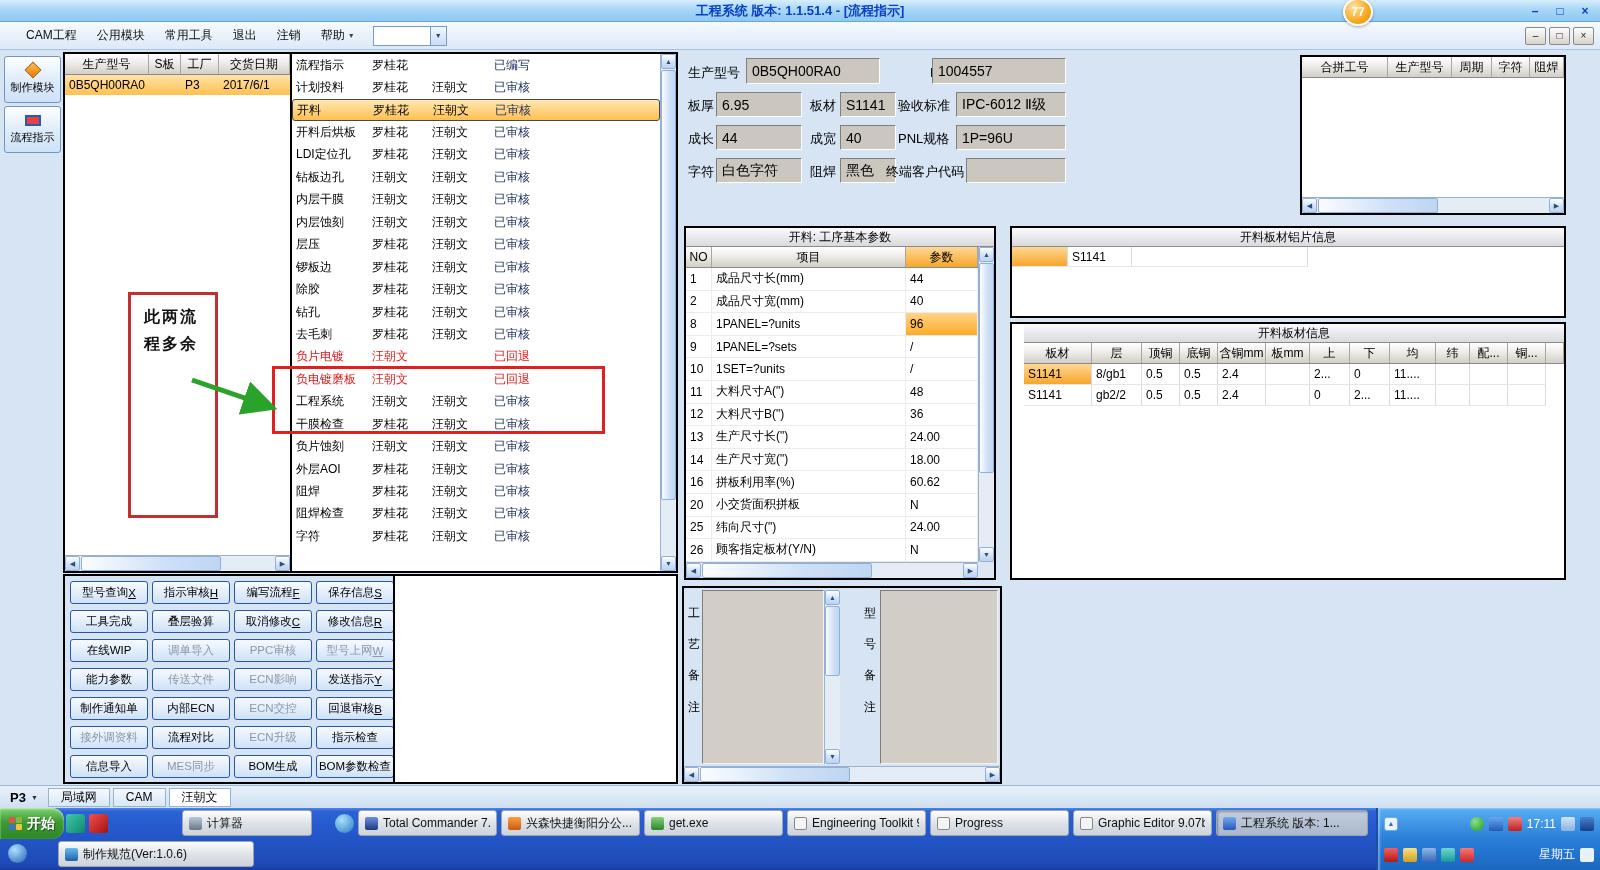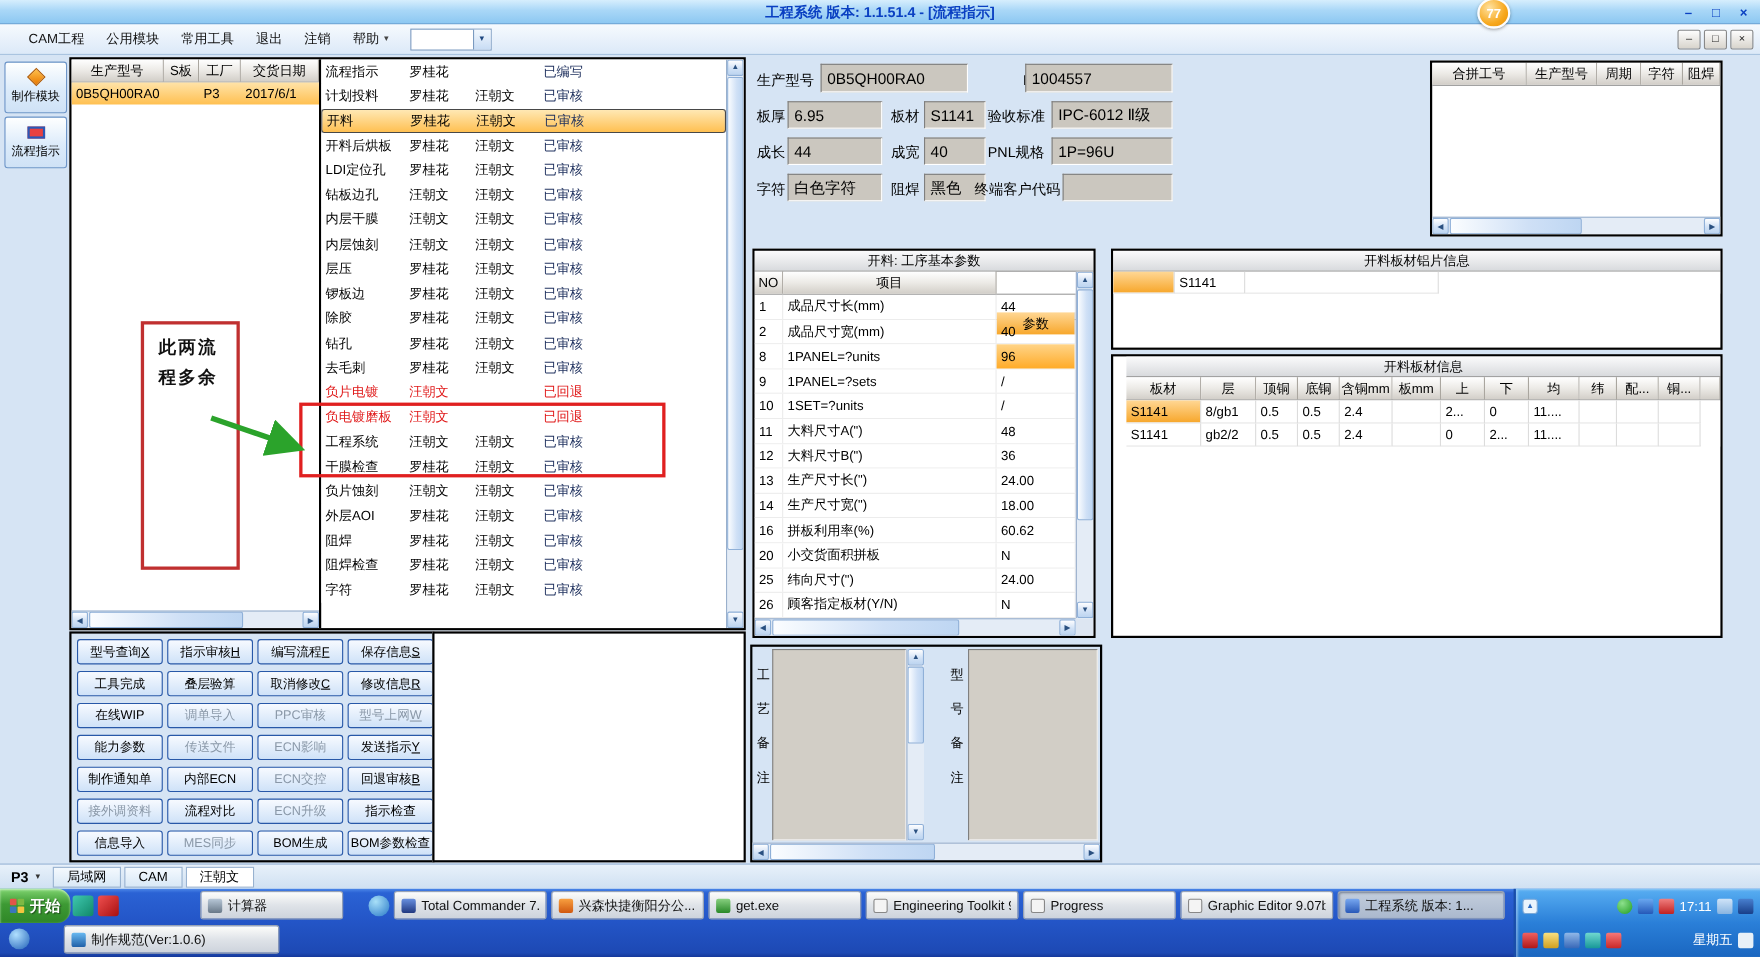"参数" .ghead .hc.orange { margin-top: 37px -> none }
